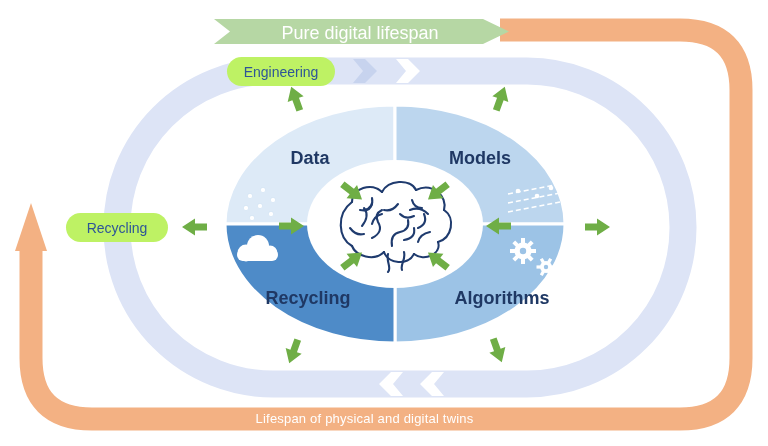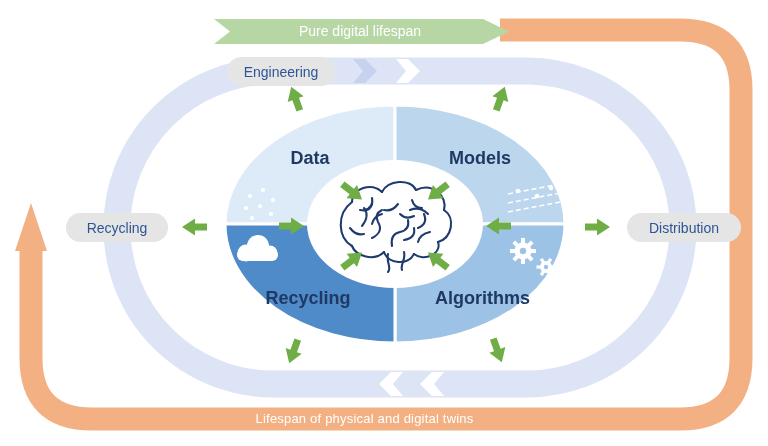"Pure digital lifespan" .bannertext { font-size: 14px -> 18px }
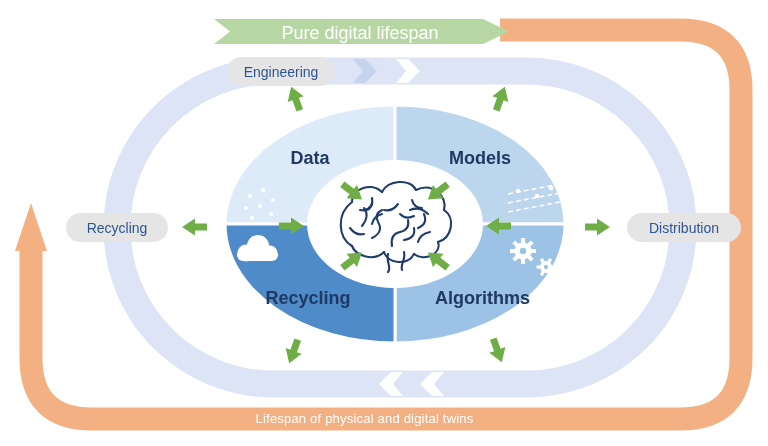"Engineering" .pill { background: #e5e5e5 -> #bef264 }
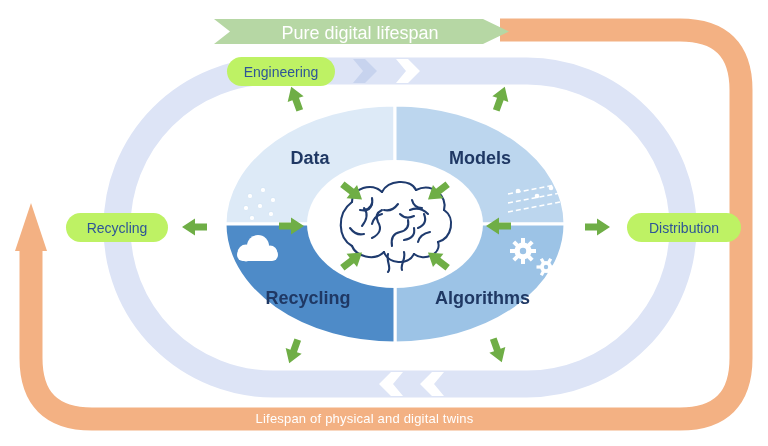"Distribution" div.pill { html: <div>Distribution</div> -> none }
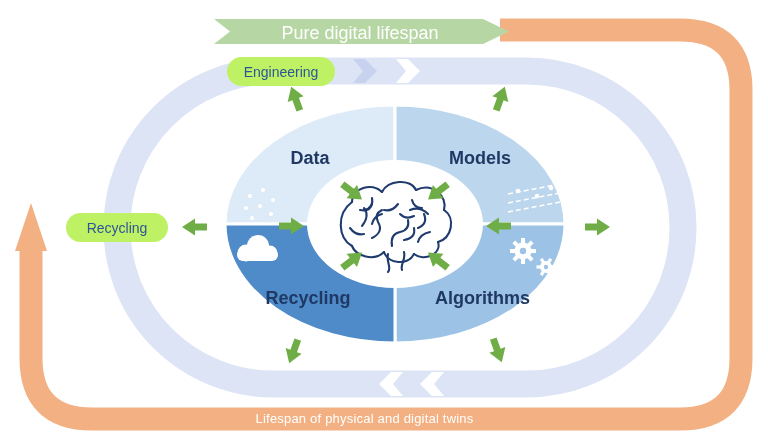"Algorithms" div.quadlabel { left: 420px -> 447px; text-align: right -> none }
